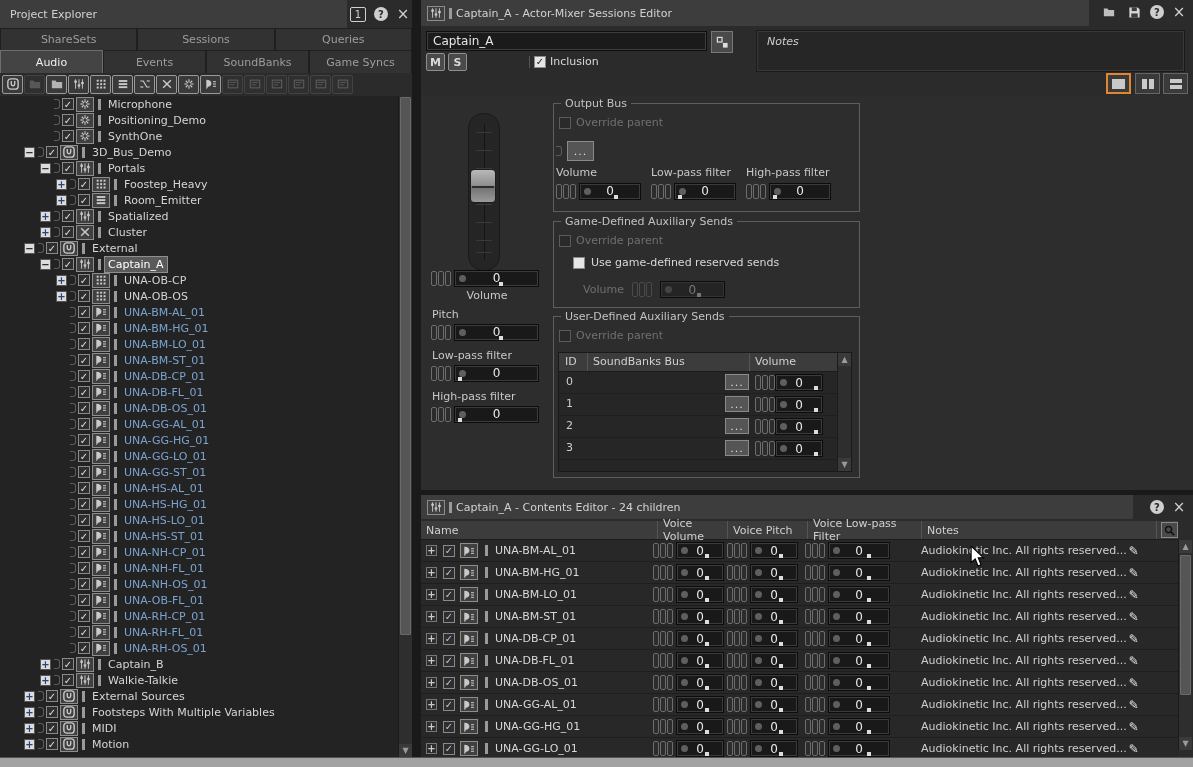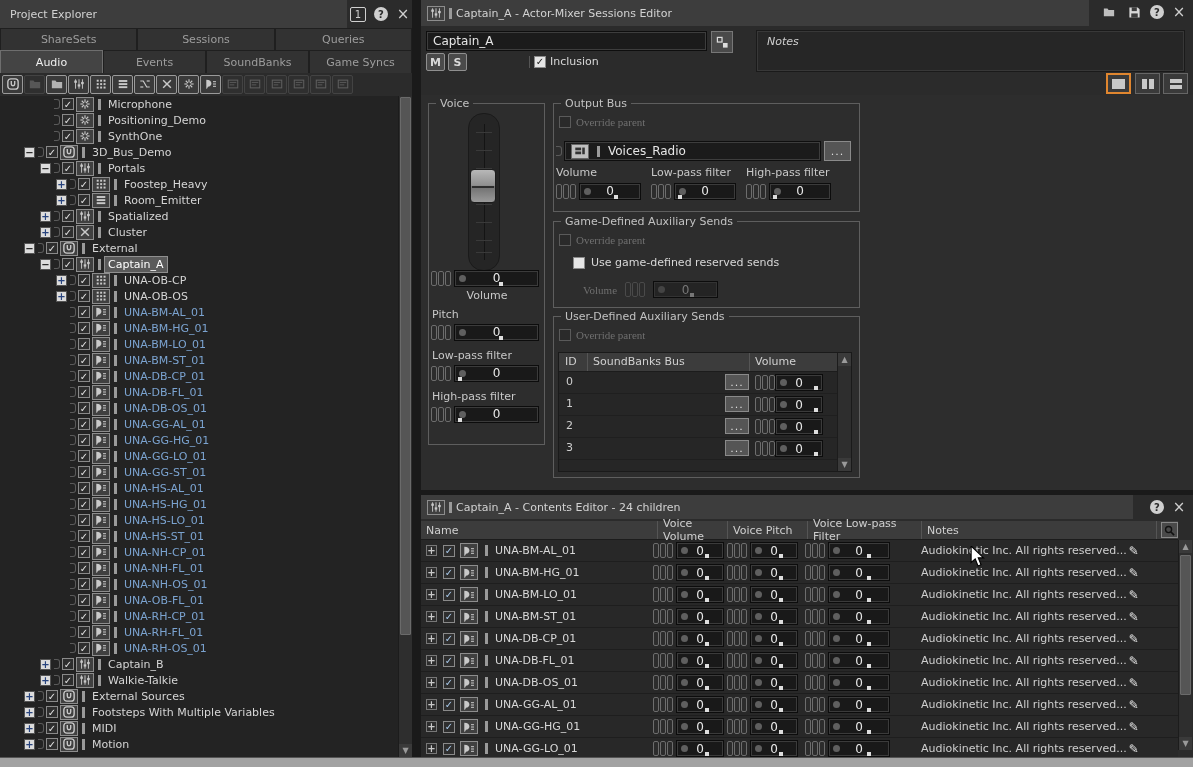"Voice" div.gb { html: <div> <span>Voice</span> </div> -> none }
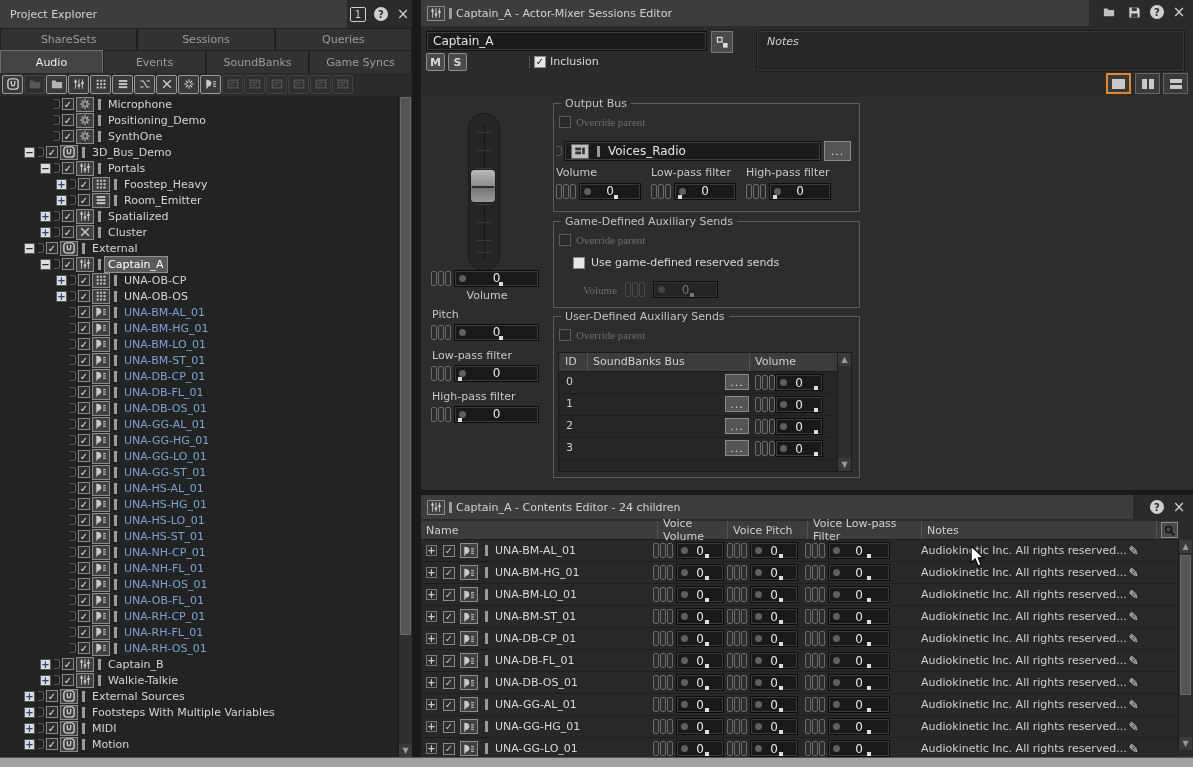"Override parent" .lbl.dim { font-family: Liberation Serif, serif -> none }
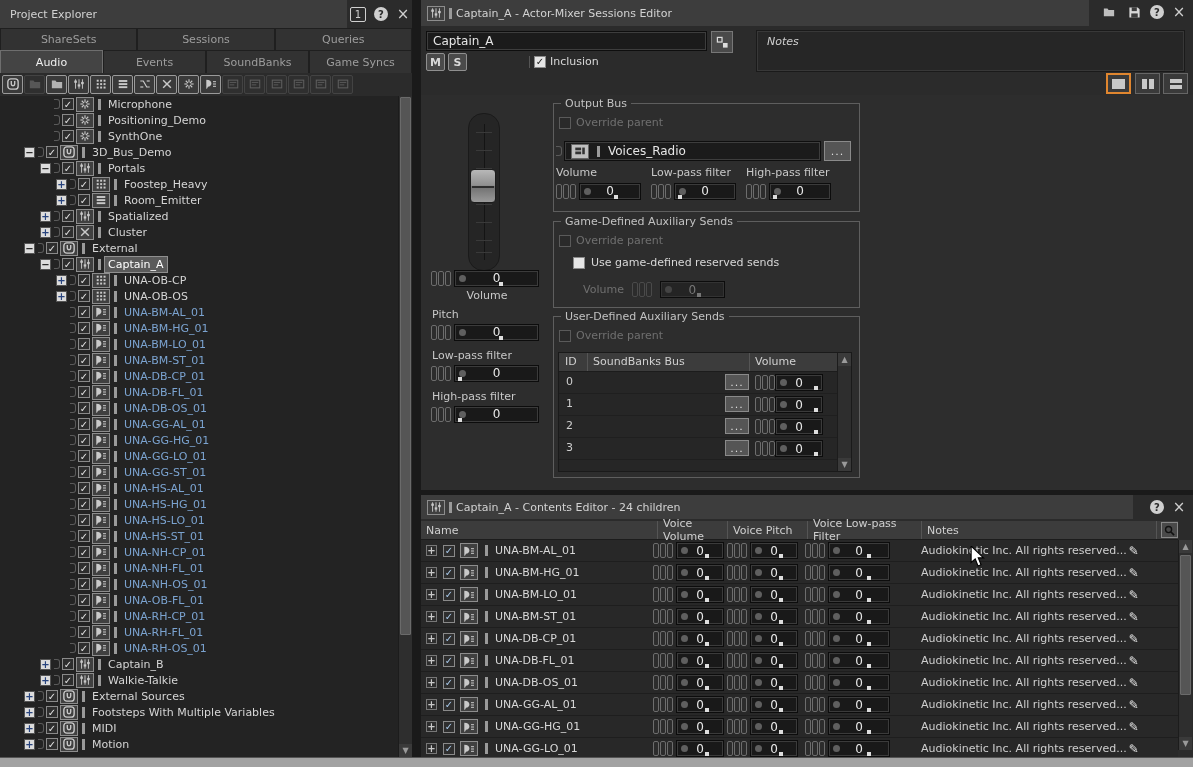"Voices_Radio" span.fieldtxt { html: <span> <span> <svg> <g> <rect></rect> <rect></rect> <rect></rect> </g> </svg> </span> <span></span> <span>Voices_Radio</span> </span> -> none }
